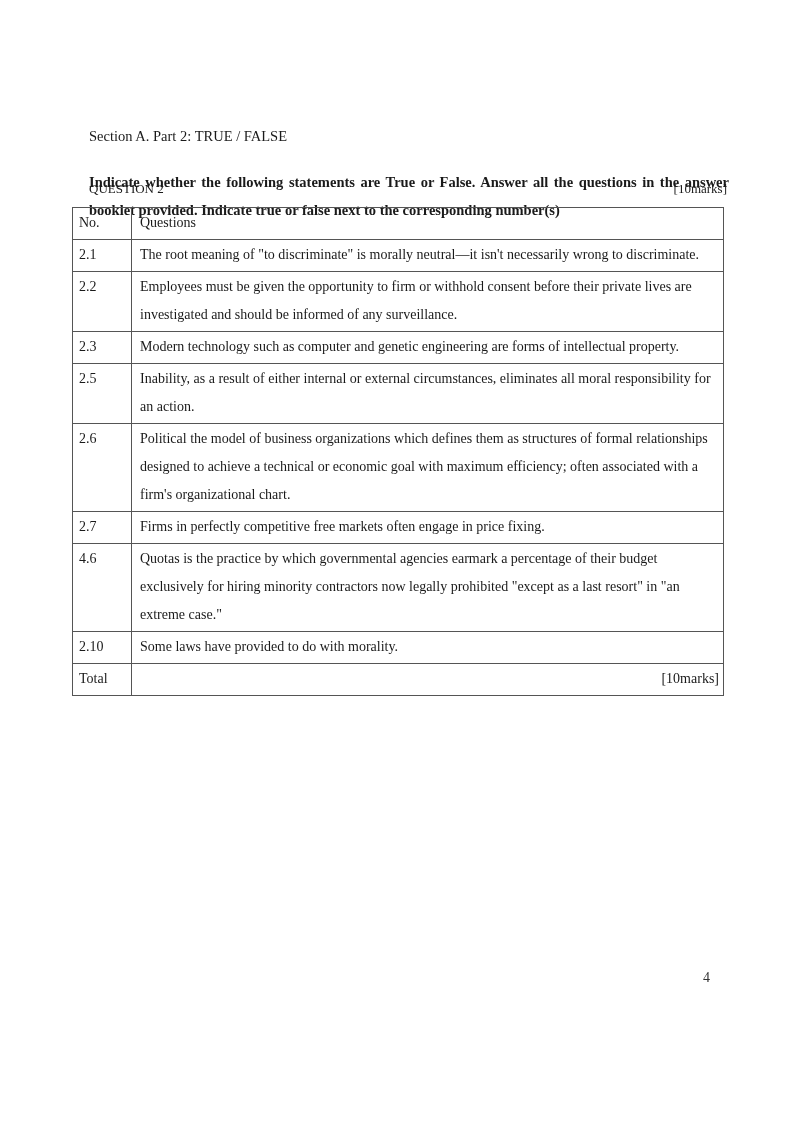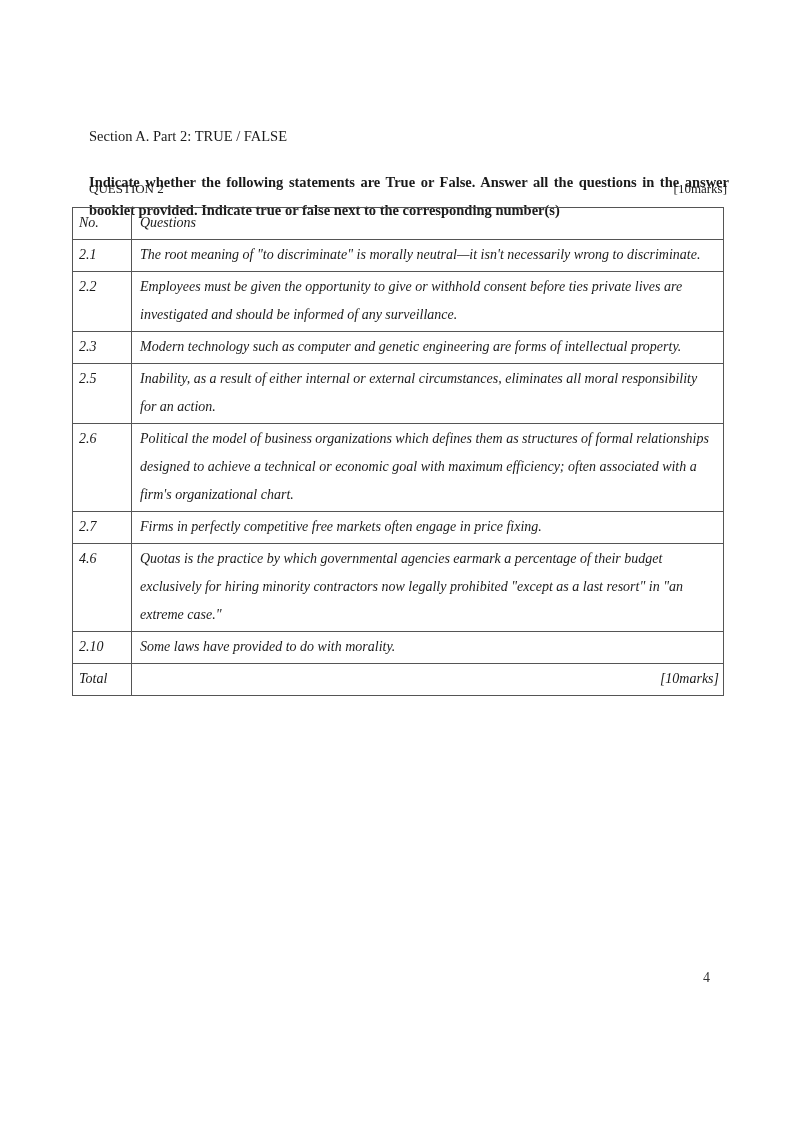"No." table.q-table td { font-style: italic -> none }
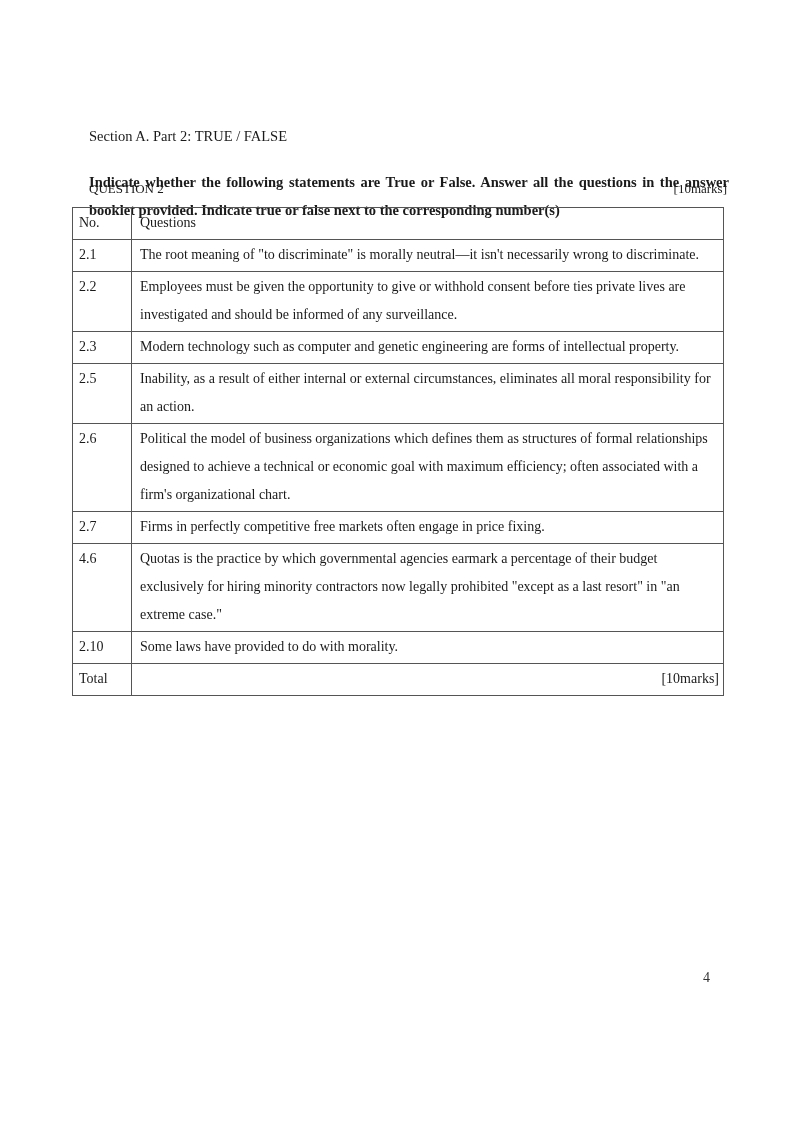"Employees must be given the" td { text: give or withhold consent before ties -> firm or withhold consent before their }
